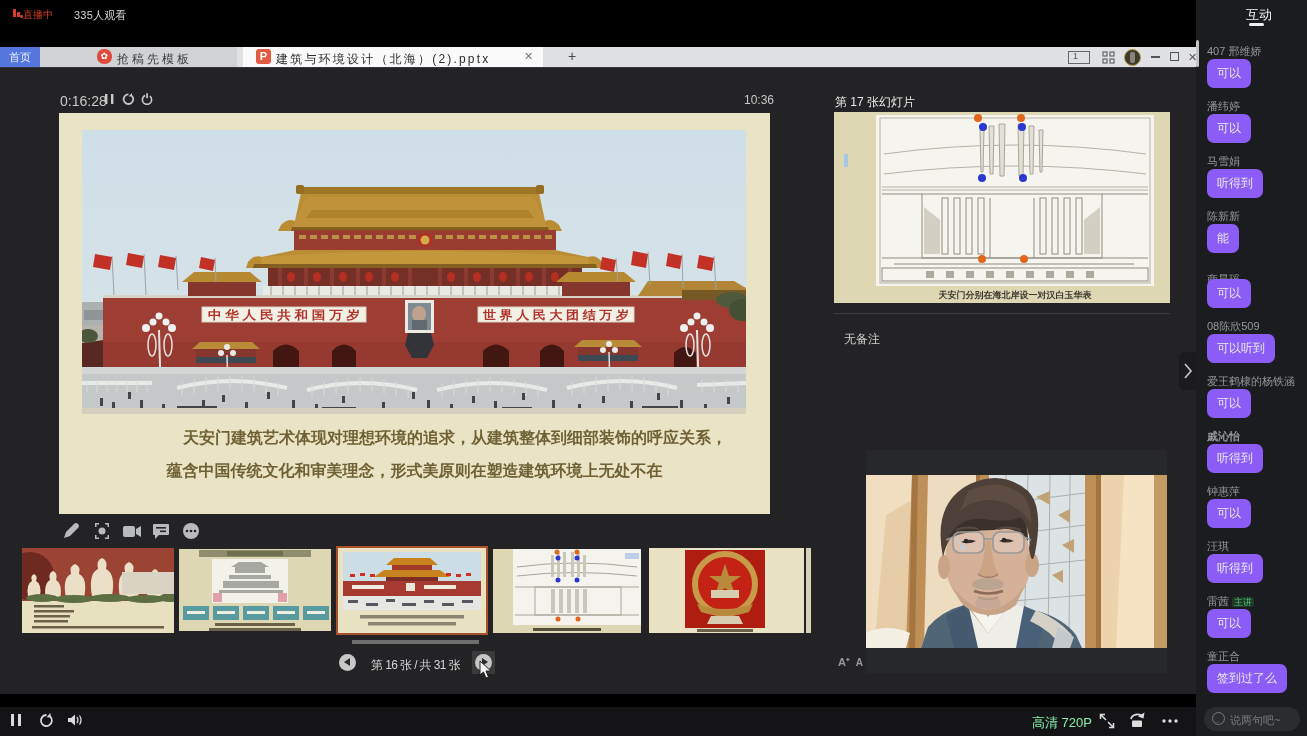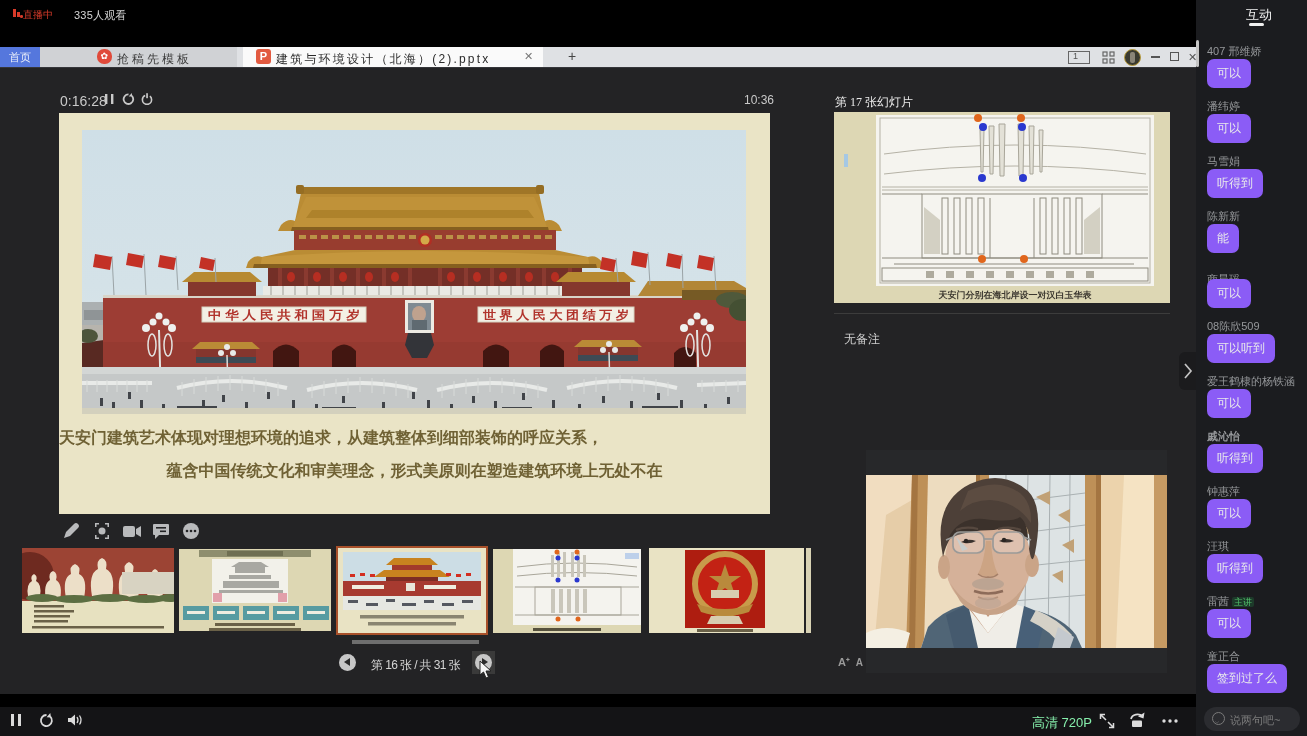"第 17 张幻灯片" div.abs { font-family: Liberation Serif, serif -> none }
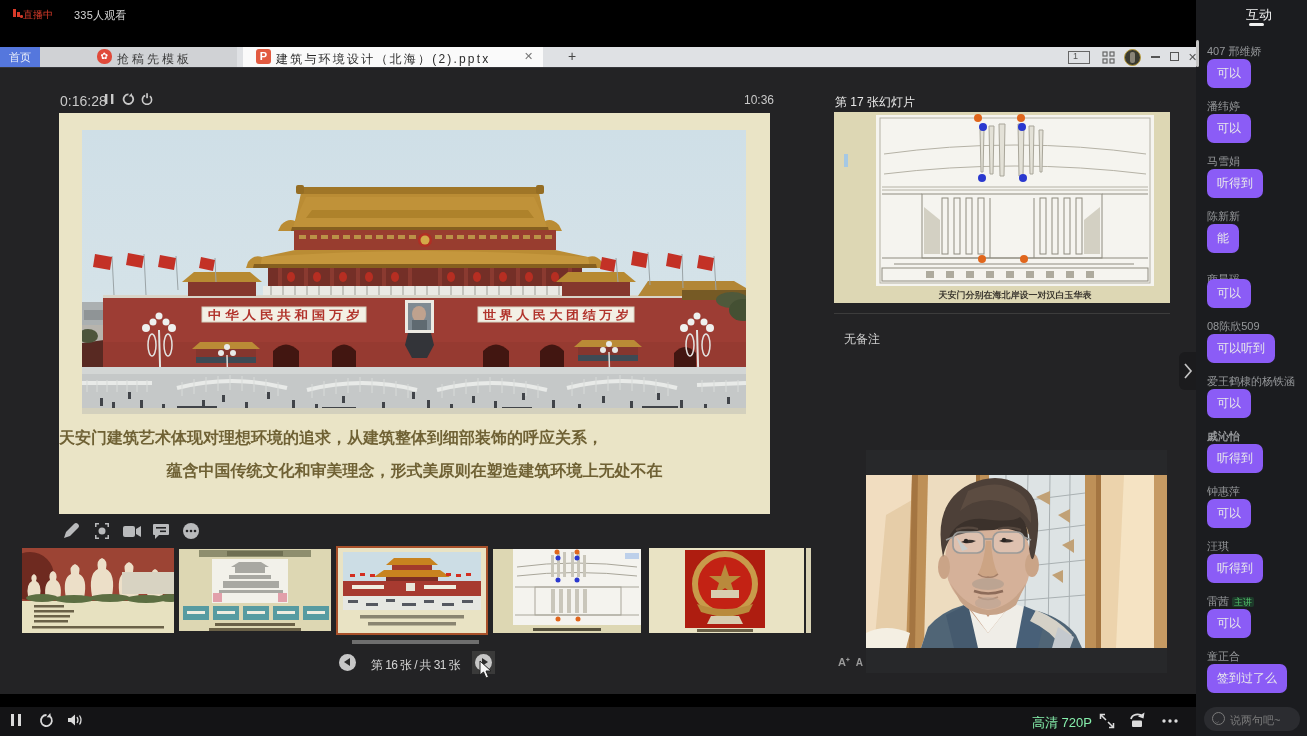"天安门建筑艺术体现对理想环境的追求，从建筑整体到细部装饰的呼应关系，" div.abs { text-align: left -> right }
